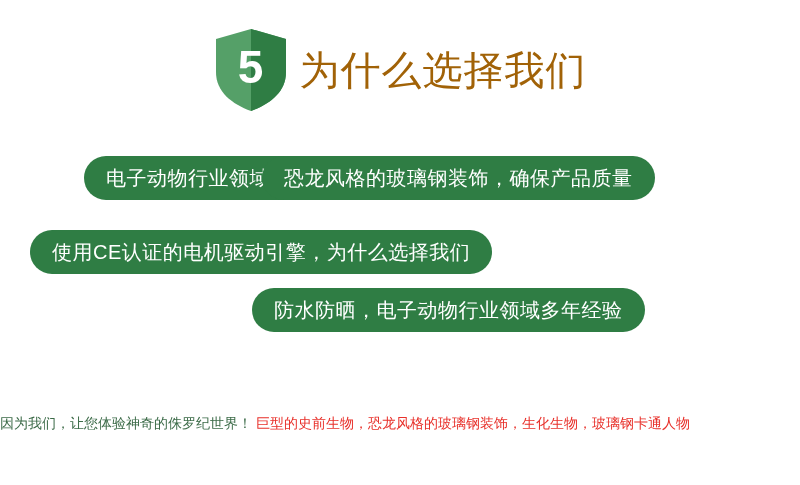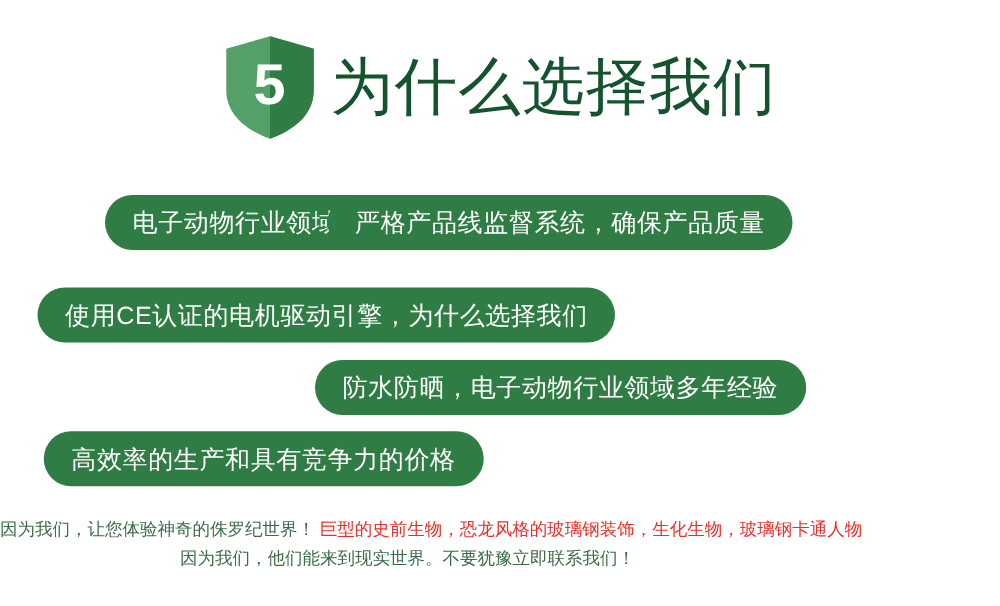"为什么选择我们" .header-title { color: #14532d -> #a16207; font-size: 50px -> 40px }
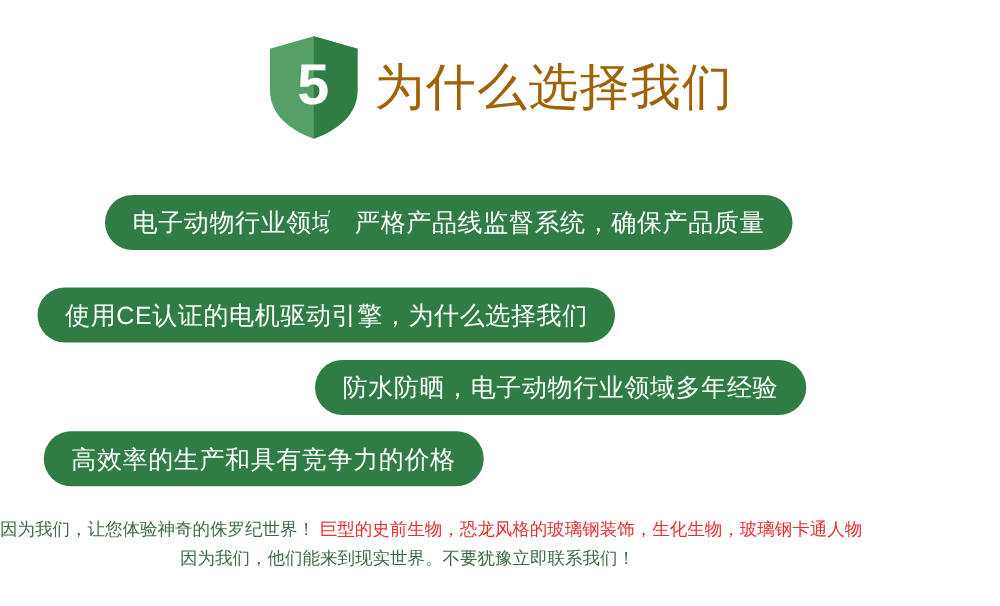"严格产品线监督系统，确保产品质量" div.pill { text: 严格产品线监督系统 -> 恐龙风格的玻璃钢装饰 }
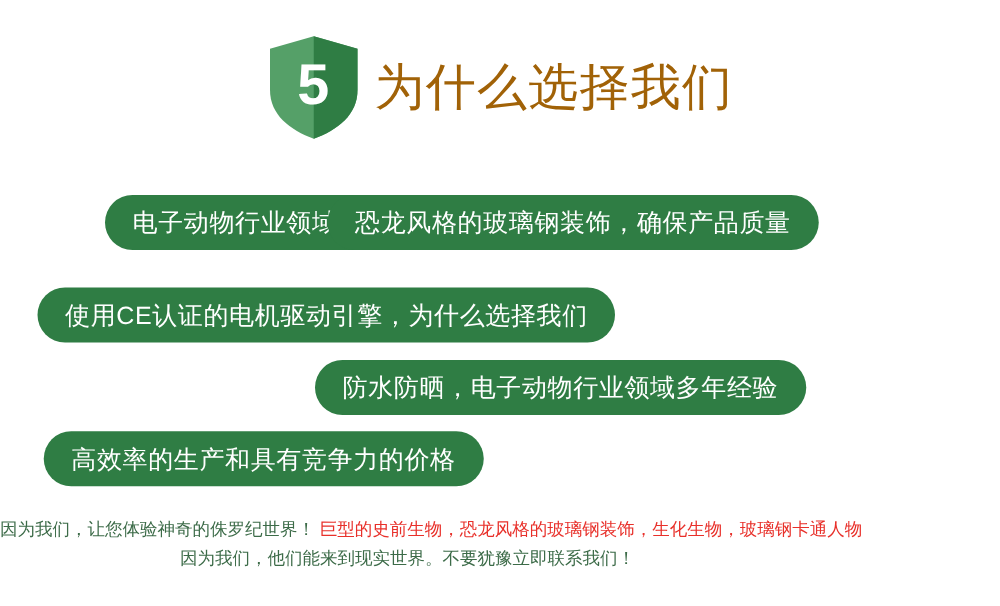"高效率的生产和具有竞争力的价格" div.pill { html: <div>高效率的生产和具有竞争力的价格</div> -> none }
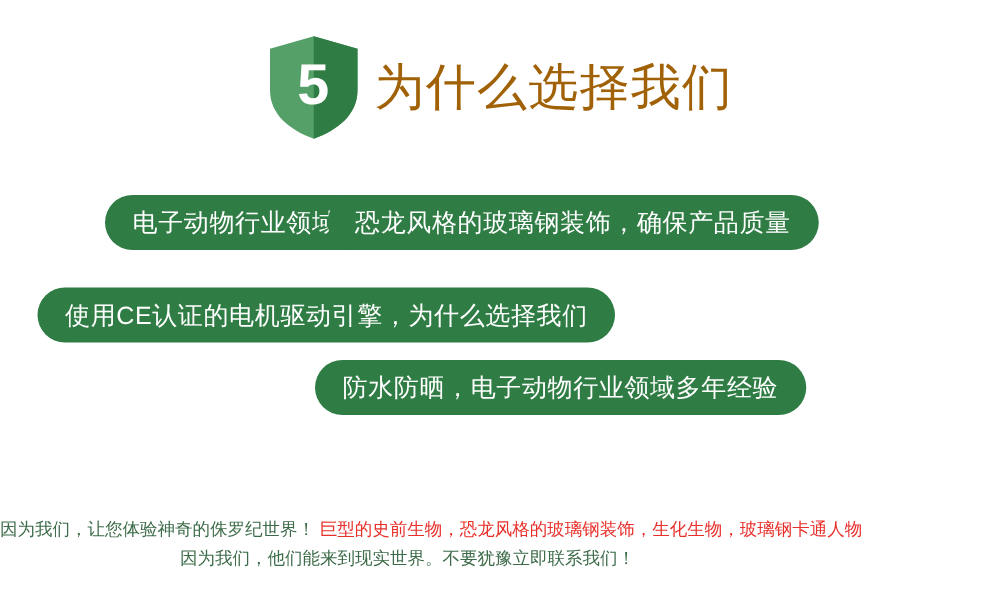"因为我们，他们能来到现实世界。不要犹豫立即联系我们！" span.footer-line { html: <span>因为我们，他们能来到现实世界。不要犹豫立即联系我们！</span> -> none }
